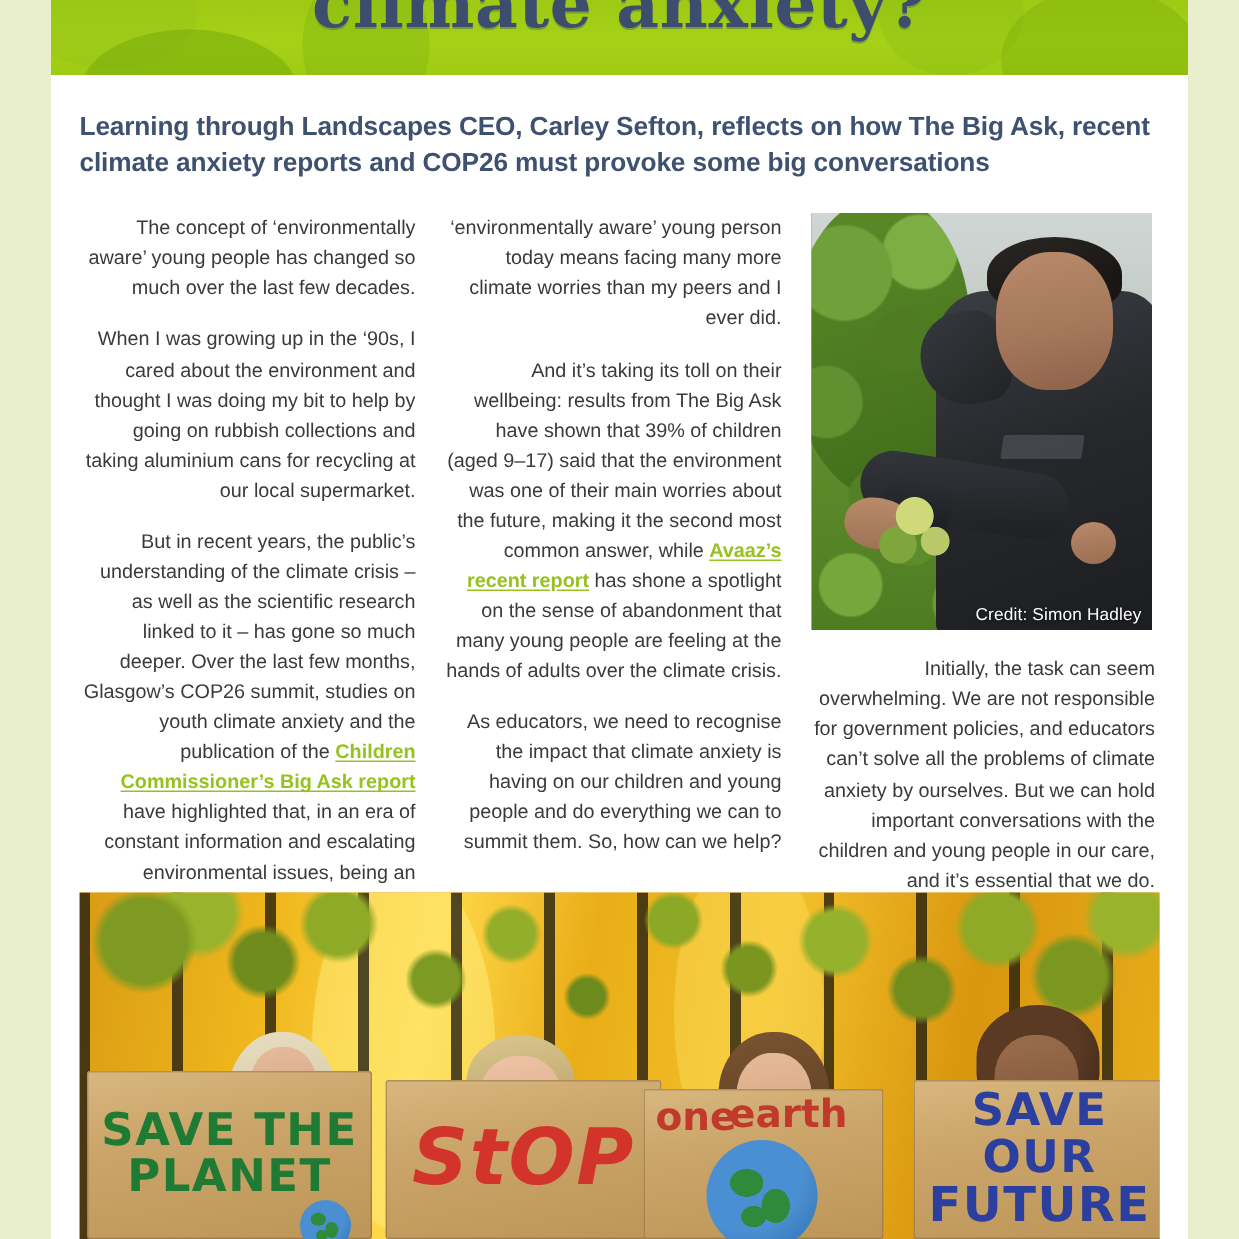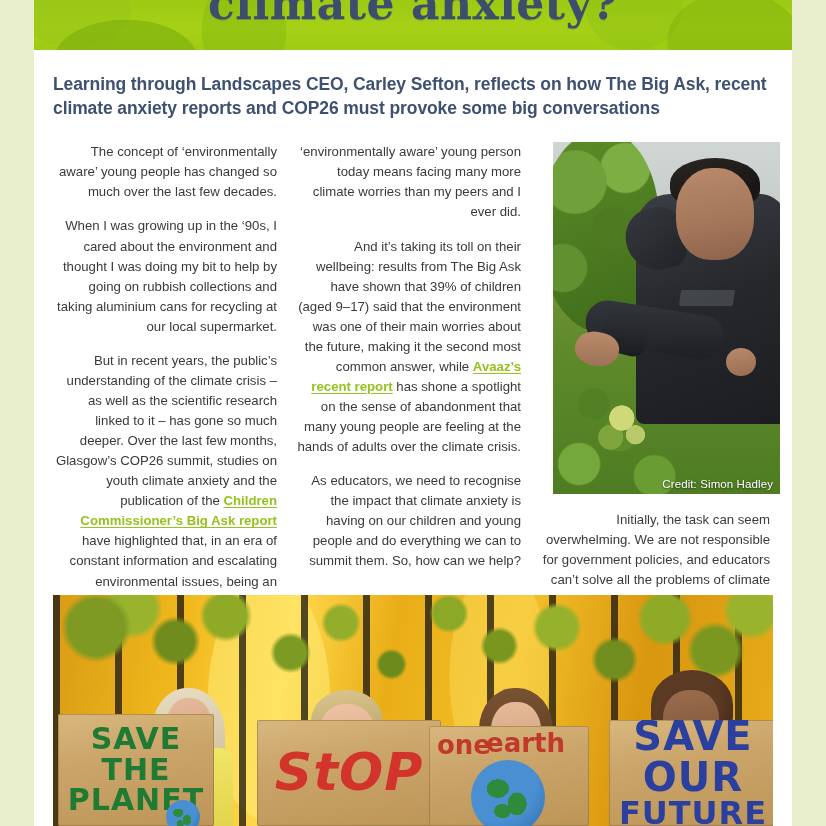"Credit: Simon Hadley" .photo-boy { height: 352px -> 278px; margin-left: 12px -> none }
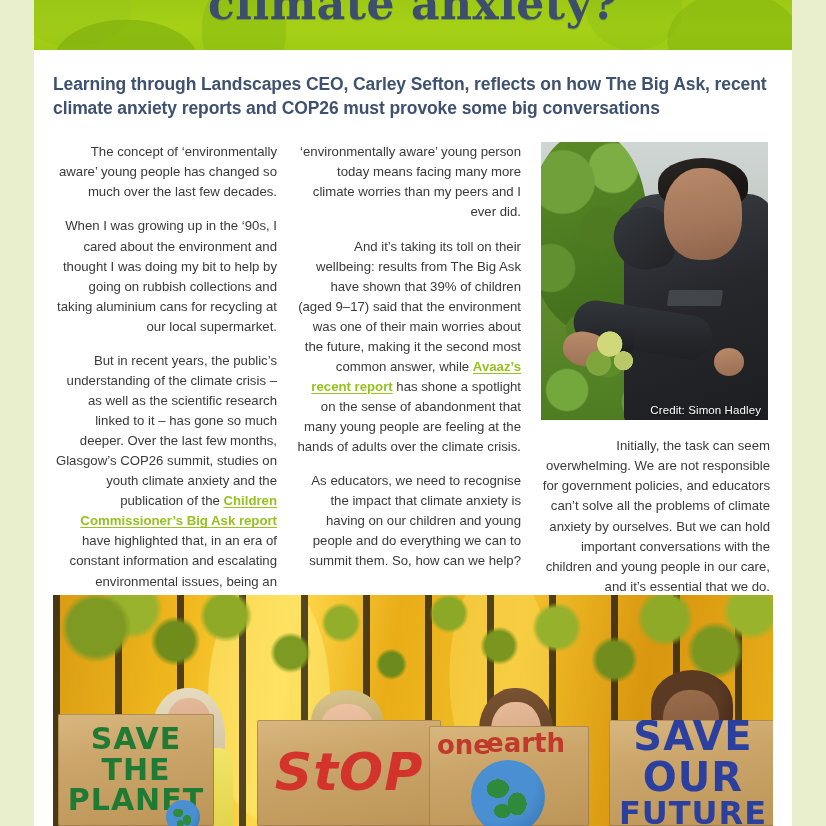"SAVE THE" div.sign { width: 156px -> 190px }
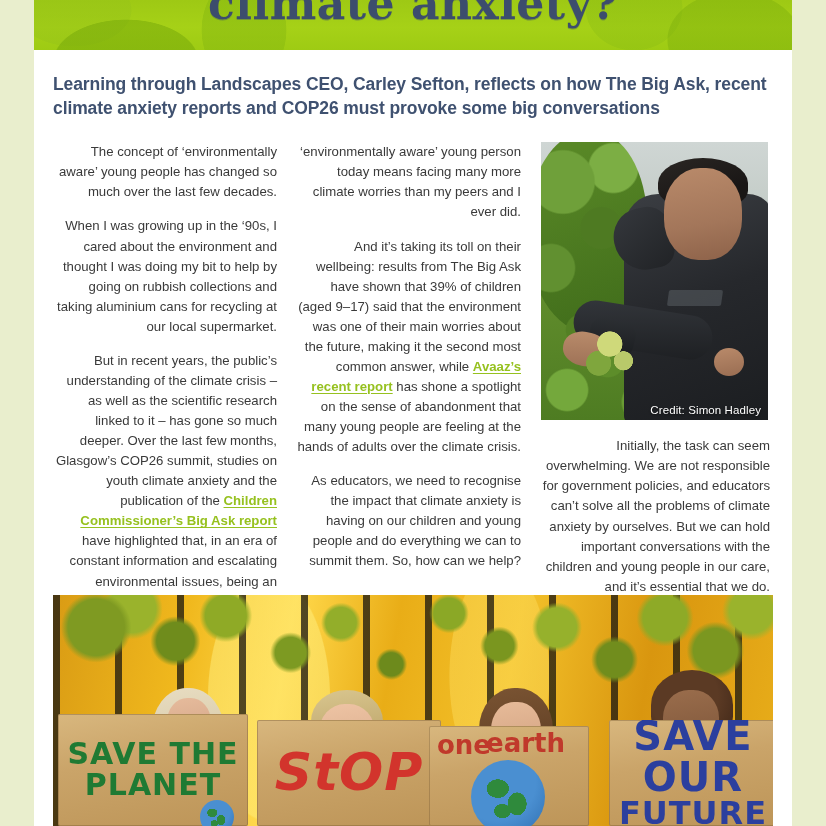"SAVE OUR" span { font-size: 40px -> 30px }
